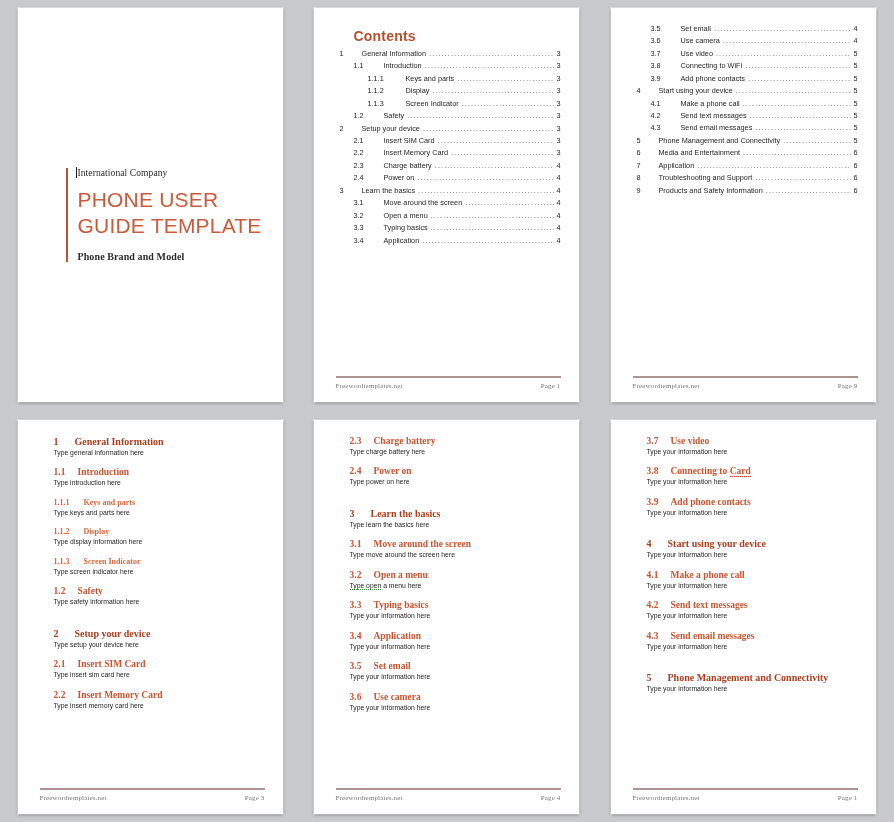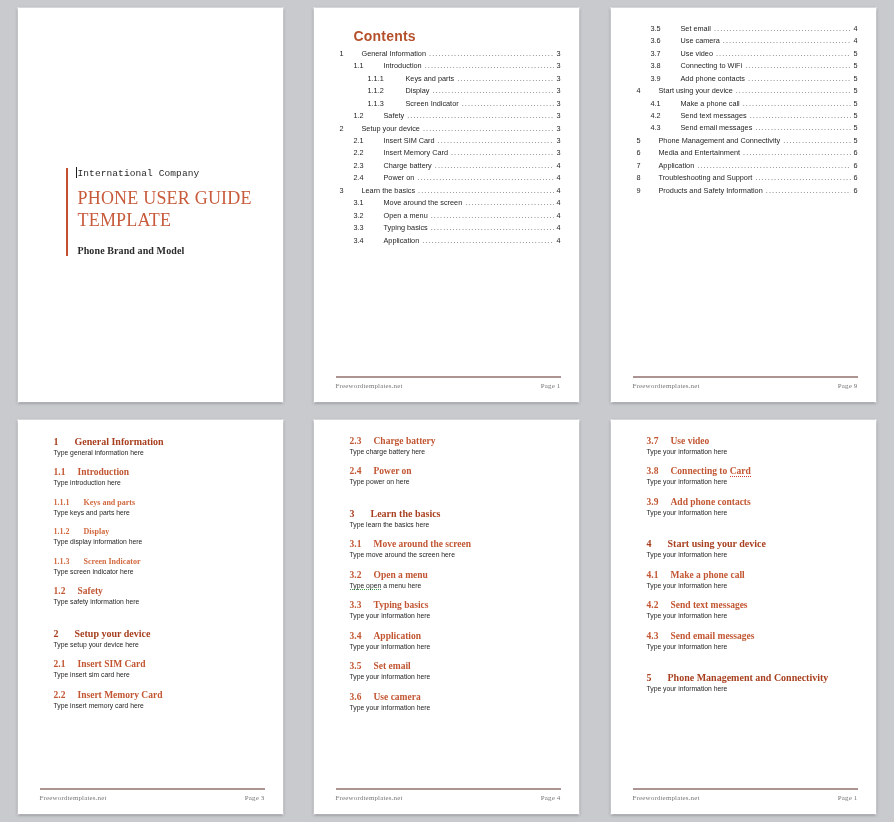"International Company" .cover-company { font-family: Liberation Mono, monospace -> Liberation Serif, serif }
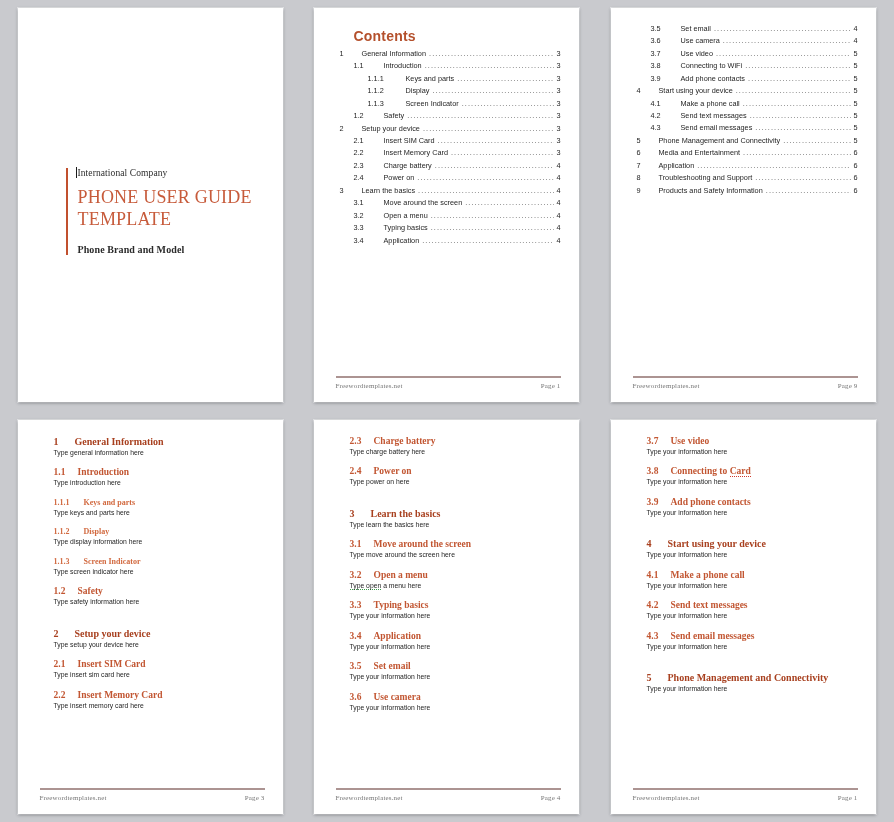"PHONE USER GUIDE TEMPLATE" .cover-title { font-family: Liberation Serif, serif -> Liberation Sans, sans-serif; font-size: 18px -> 21px }
